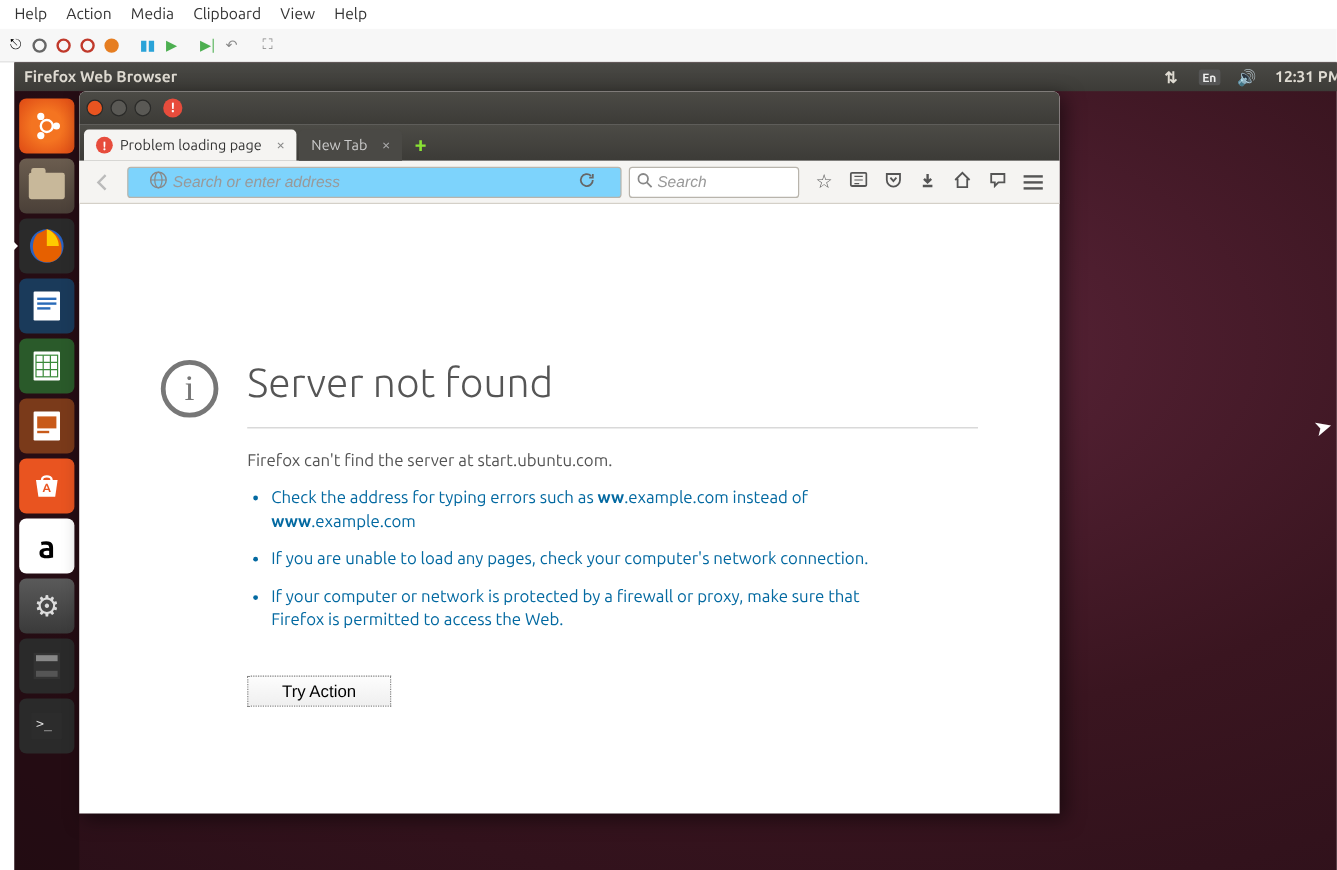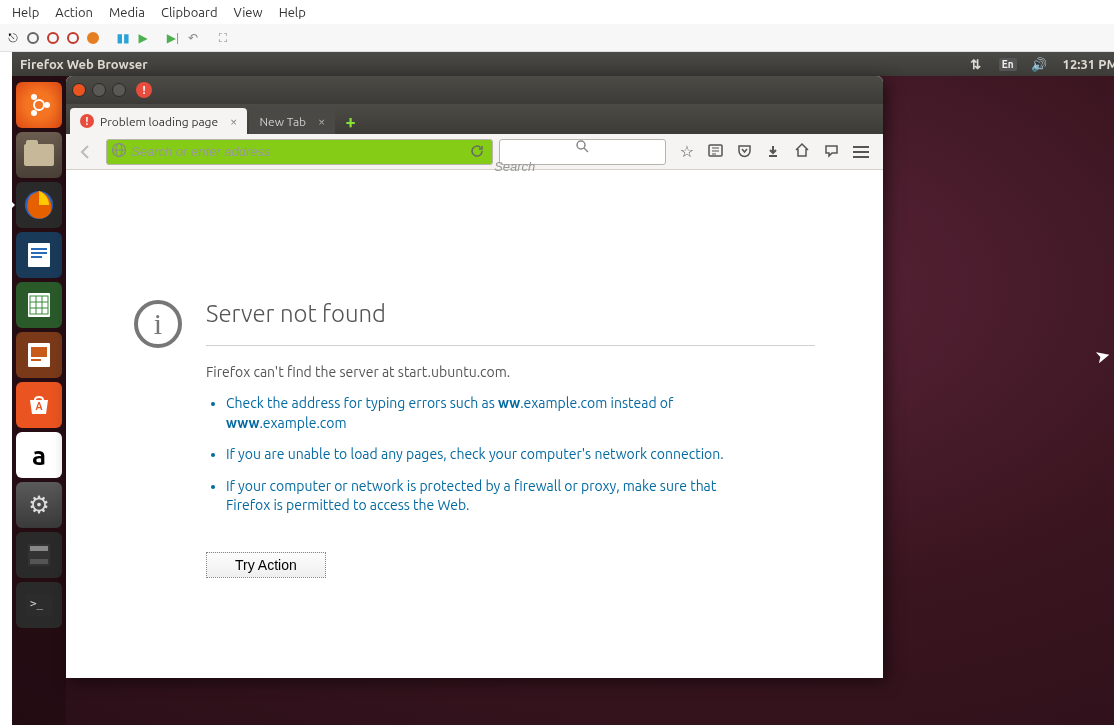"Search or enter address" .urlbar { background: #84cc16 -> #7dd3fc; padding: 0 4px -> 0 17px }
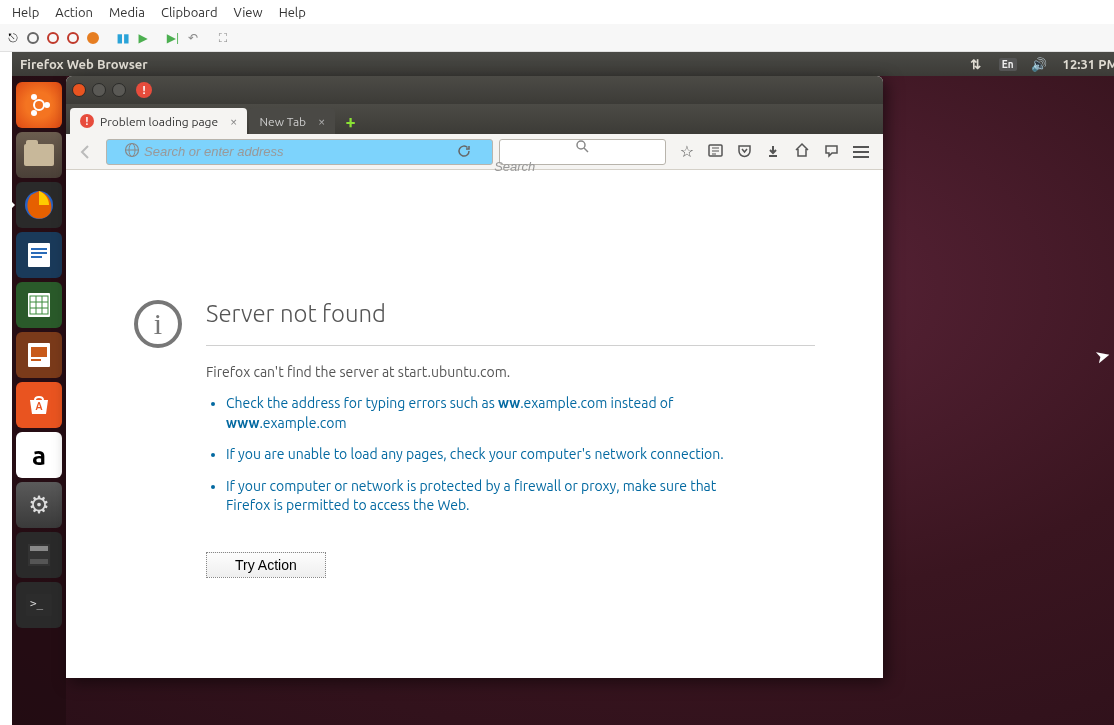"Search" .searchbar { flex-direction: column -> none; width: 167px -> 142px }
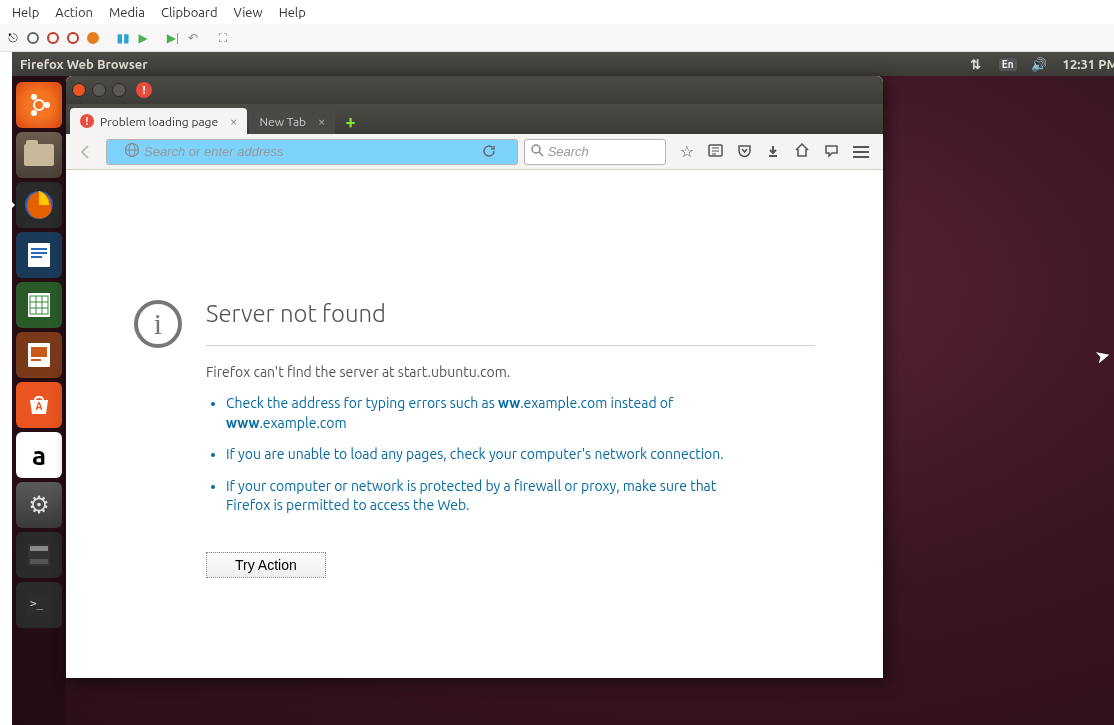"Server not found" .error-title { font-size: 24px -> 34px }
